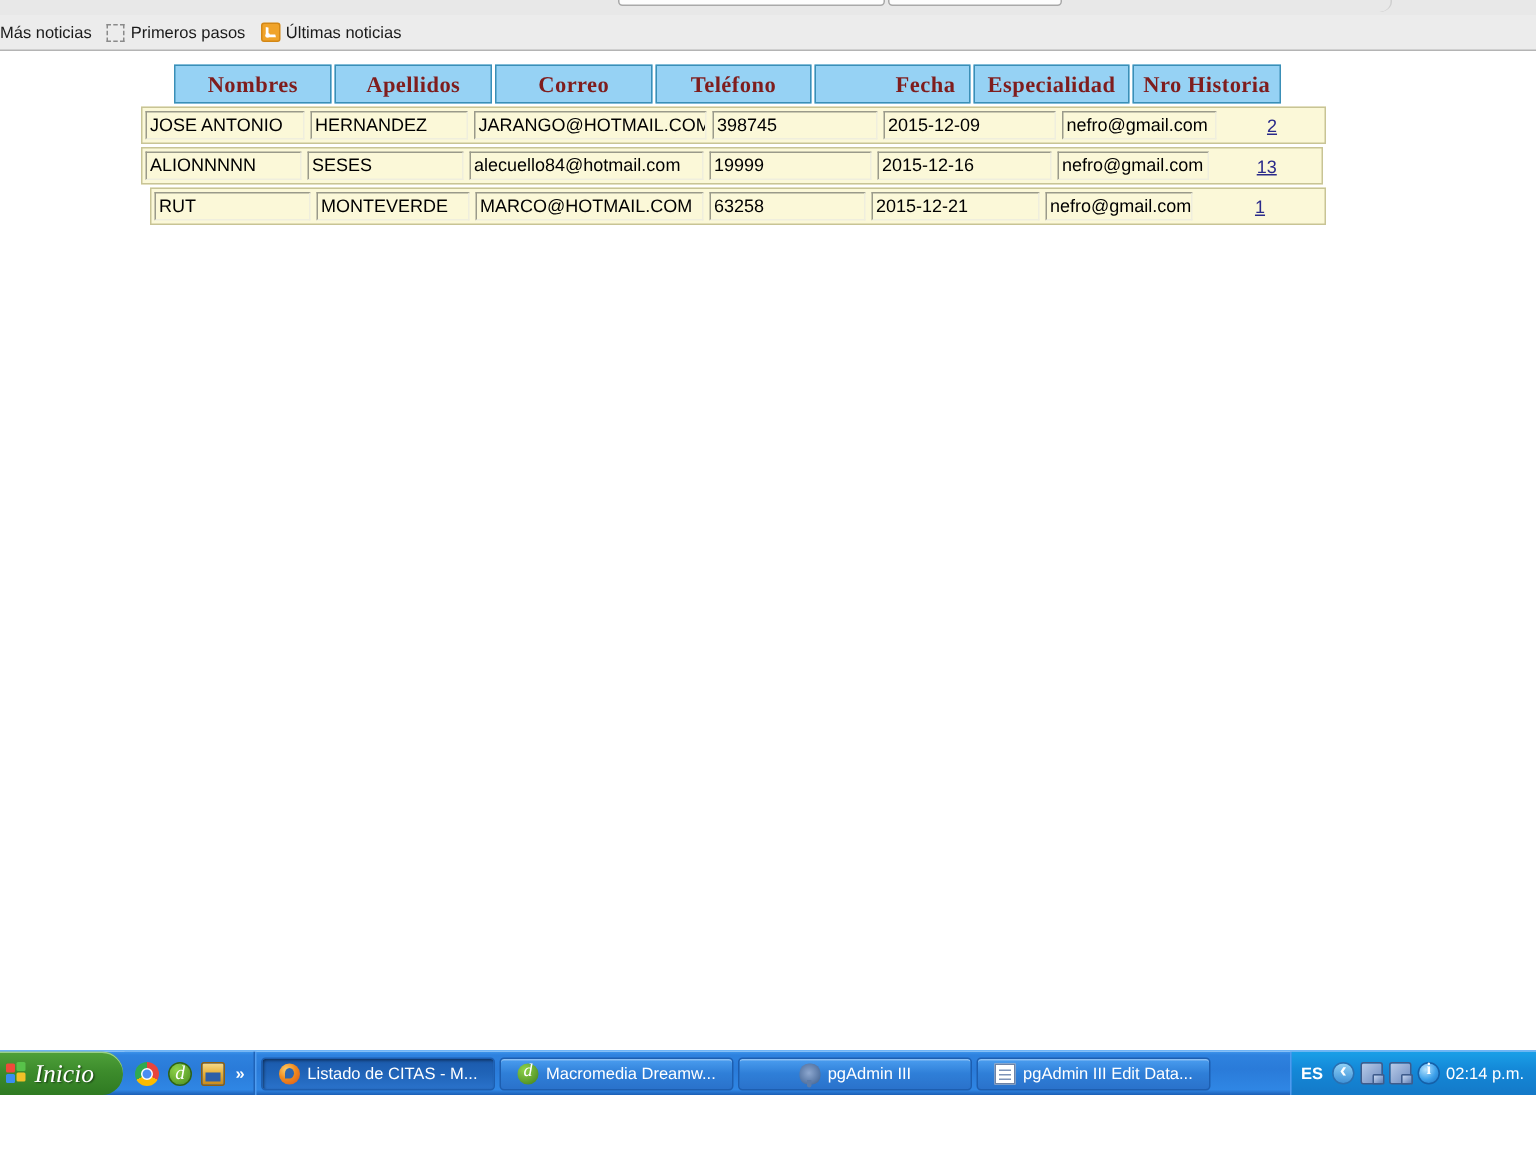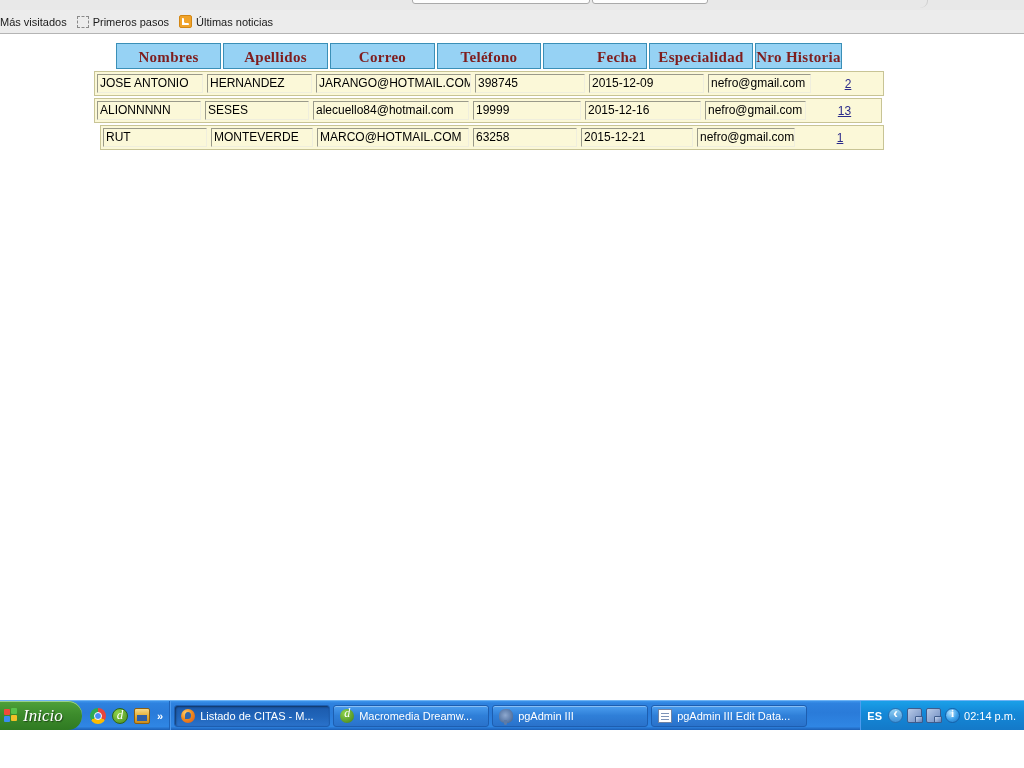"Más visitados" span { text: visitados -> noticias }
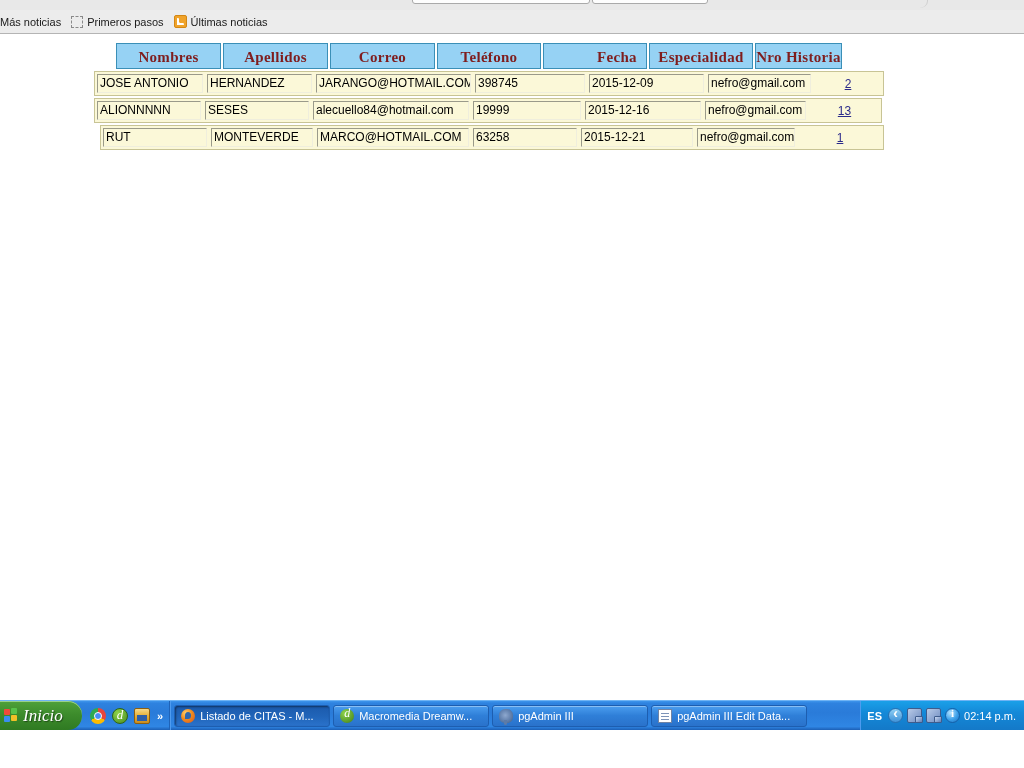"Nro Historia" .col-header.c6 { width: 87px -> 99px }
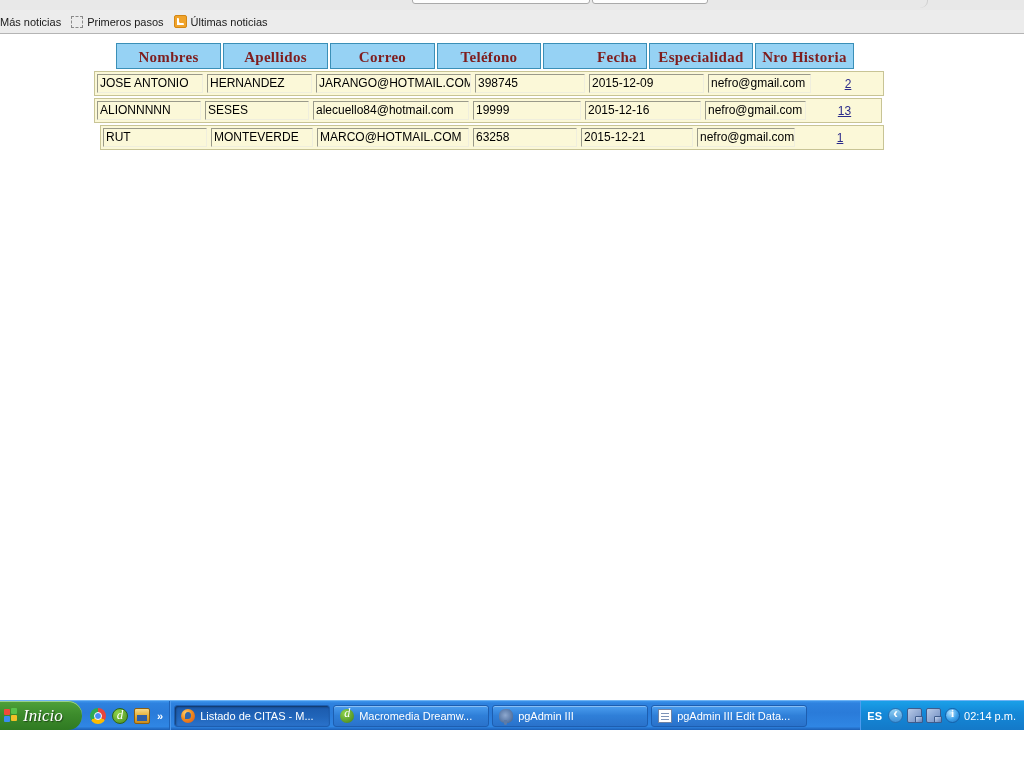"Listado de CITAS - M..." .task-button { justify-content: none -> center }
